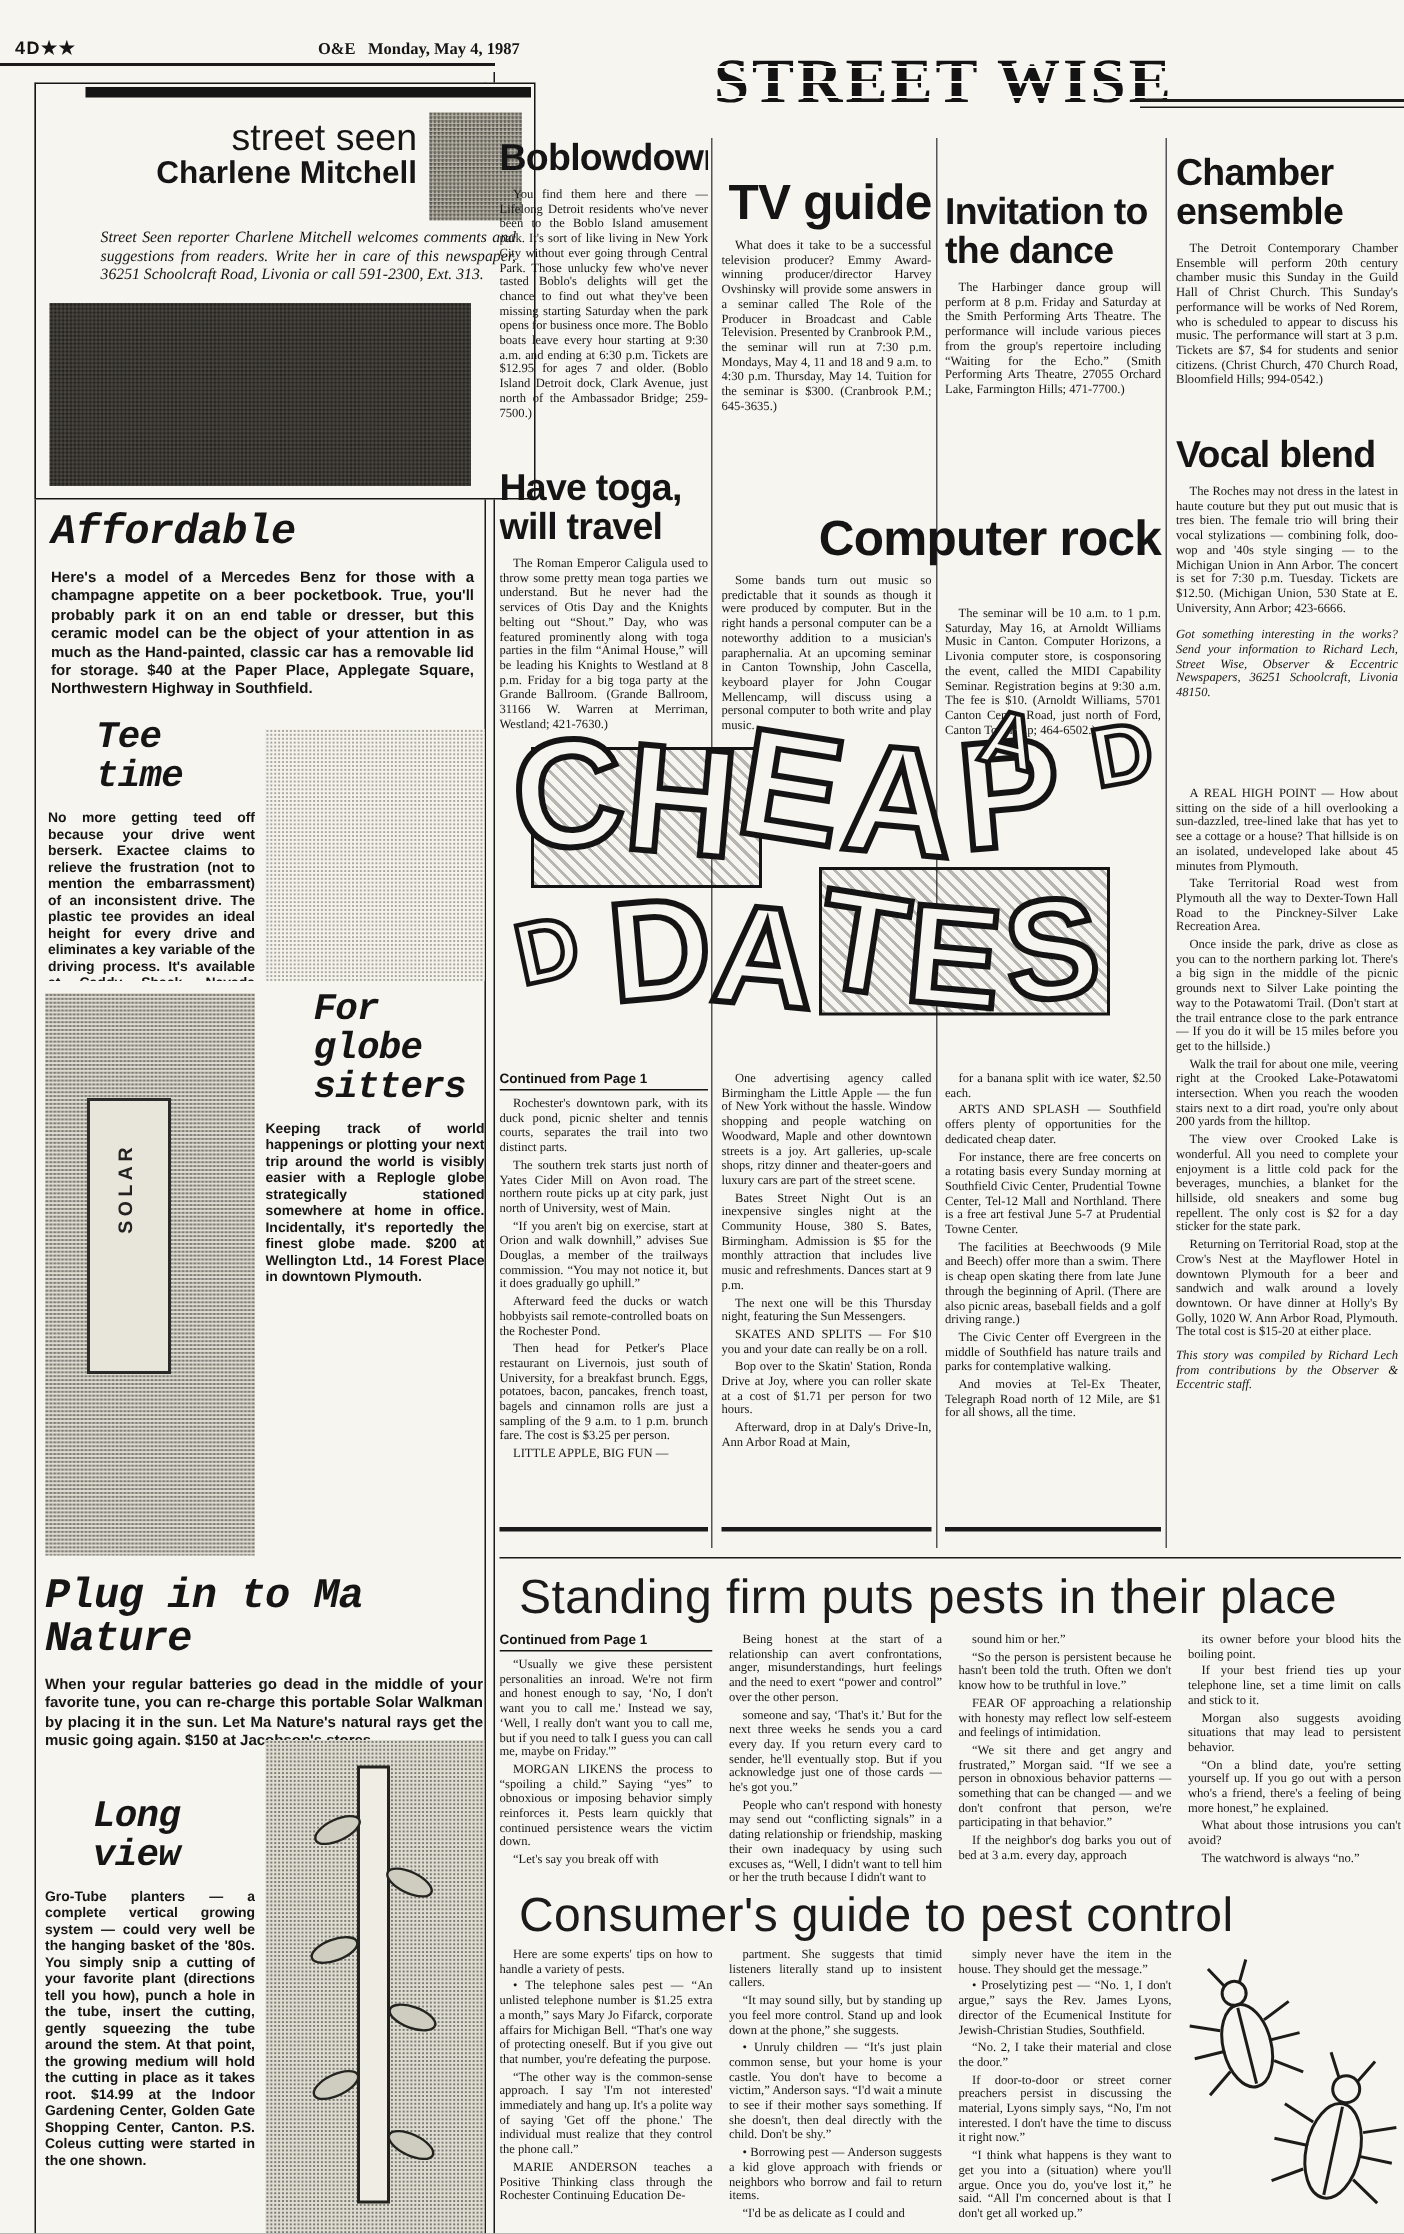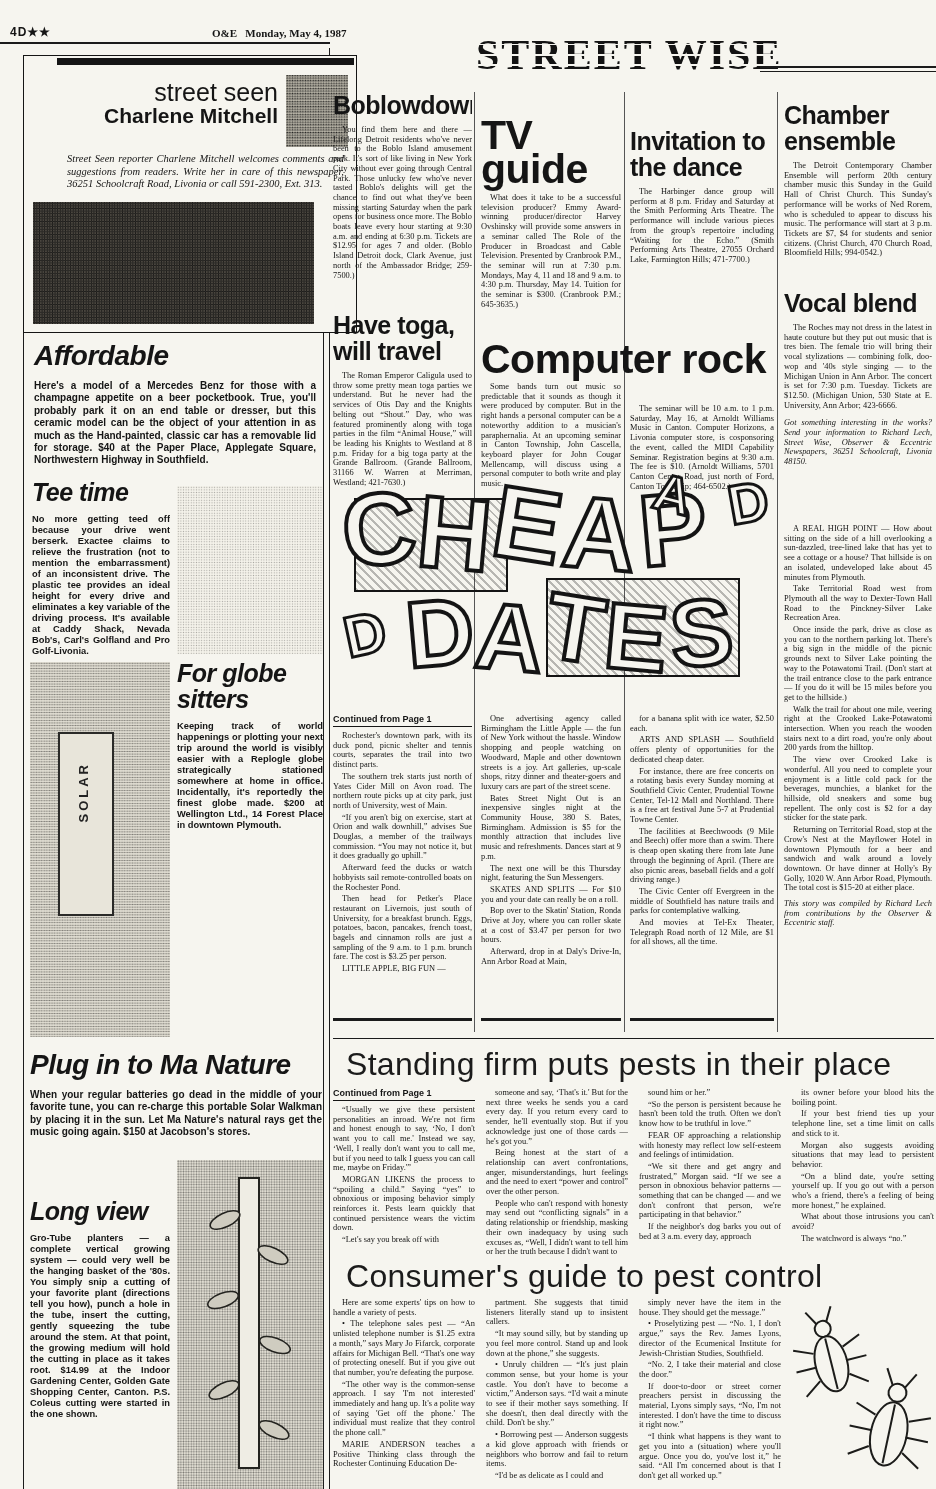"TV guide" .ah.big { font-size: 41px -> 33px; text-align: none -> right }
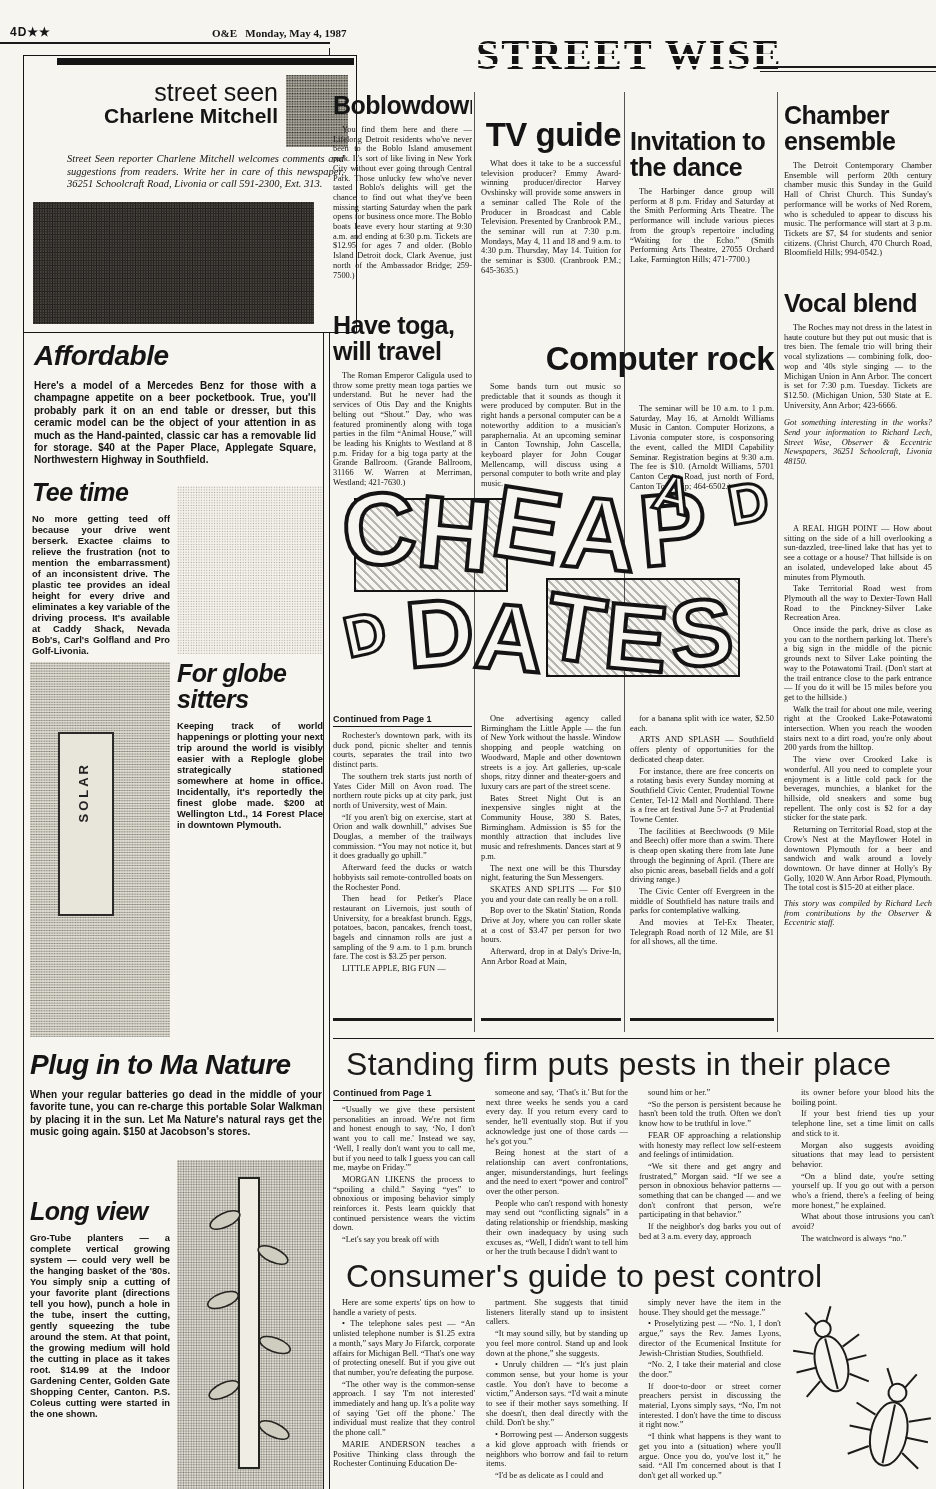"Affordable" .fh { font-family: Liberation Sans, sans-serif -> Liberation Mono, monospace }
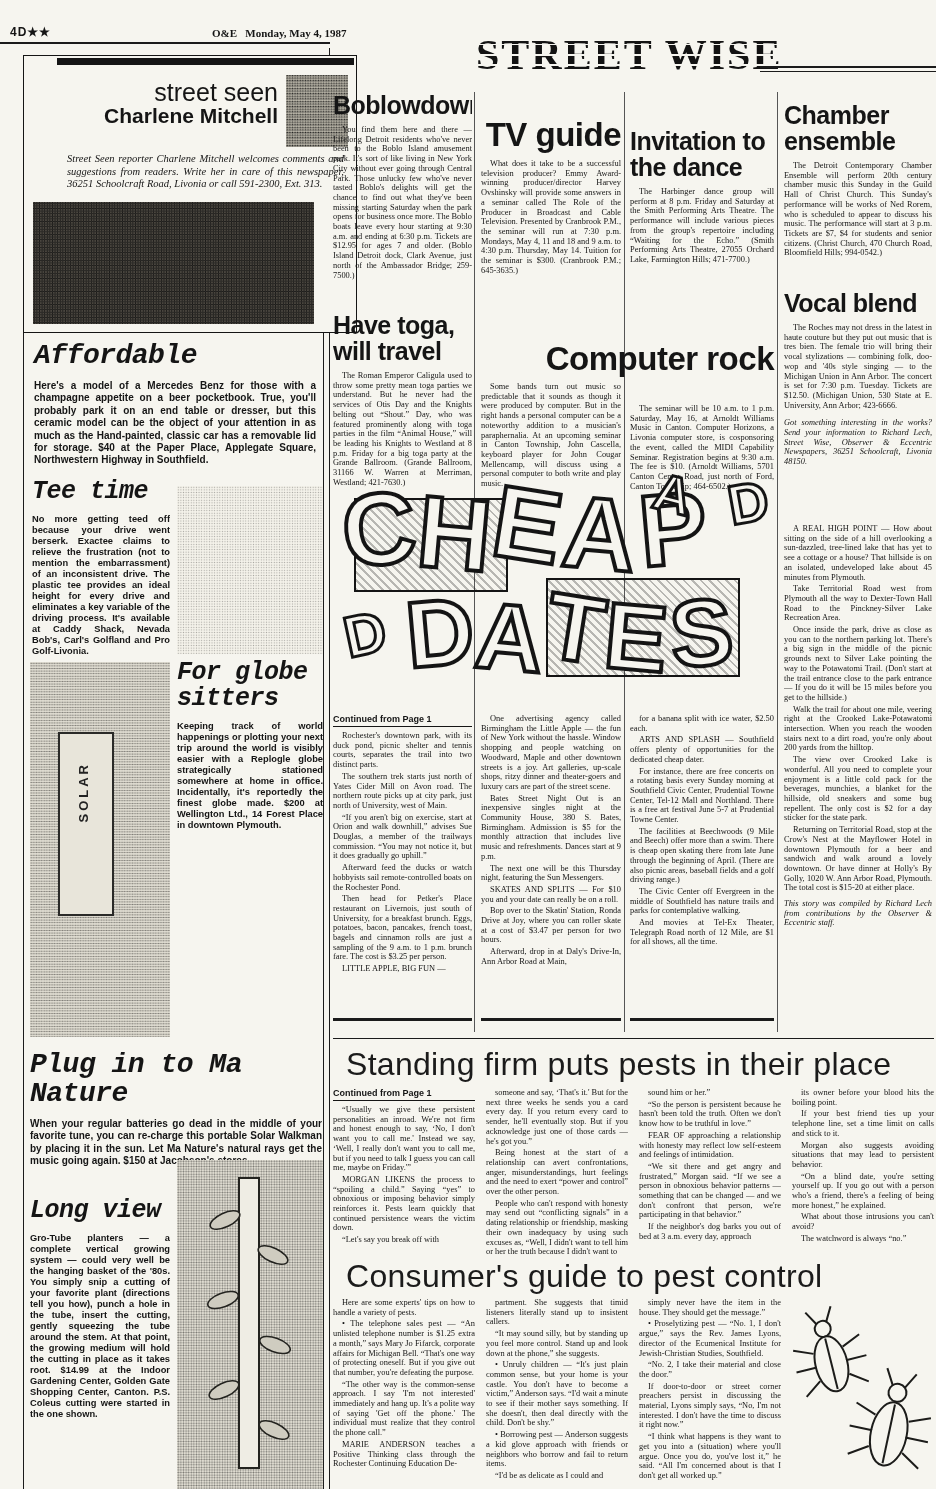"Tee time" .fh.small { margin-left: none -> 32px }
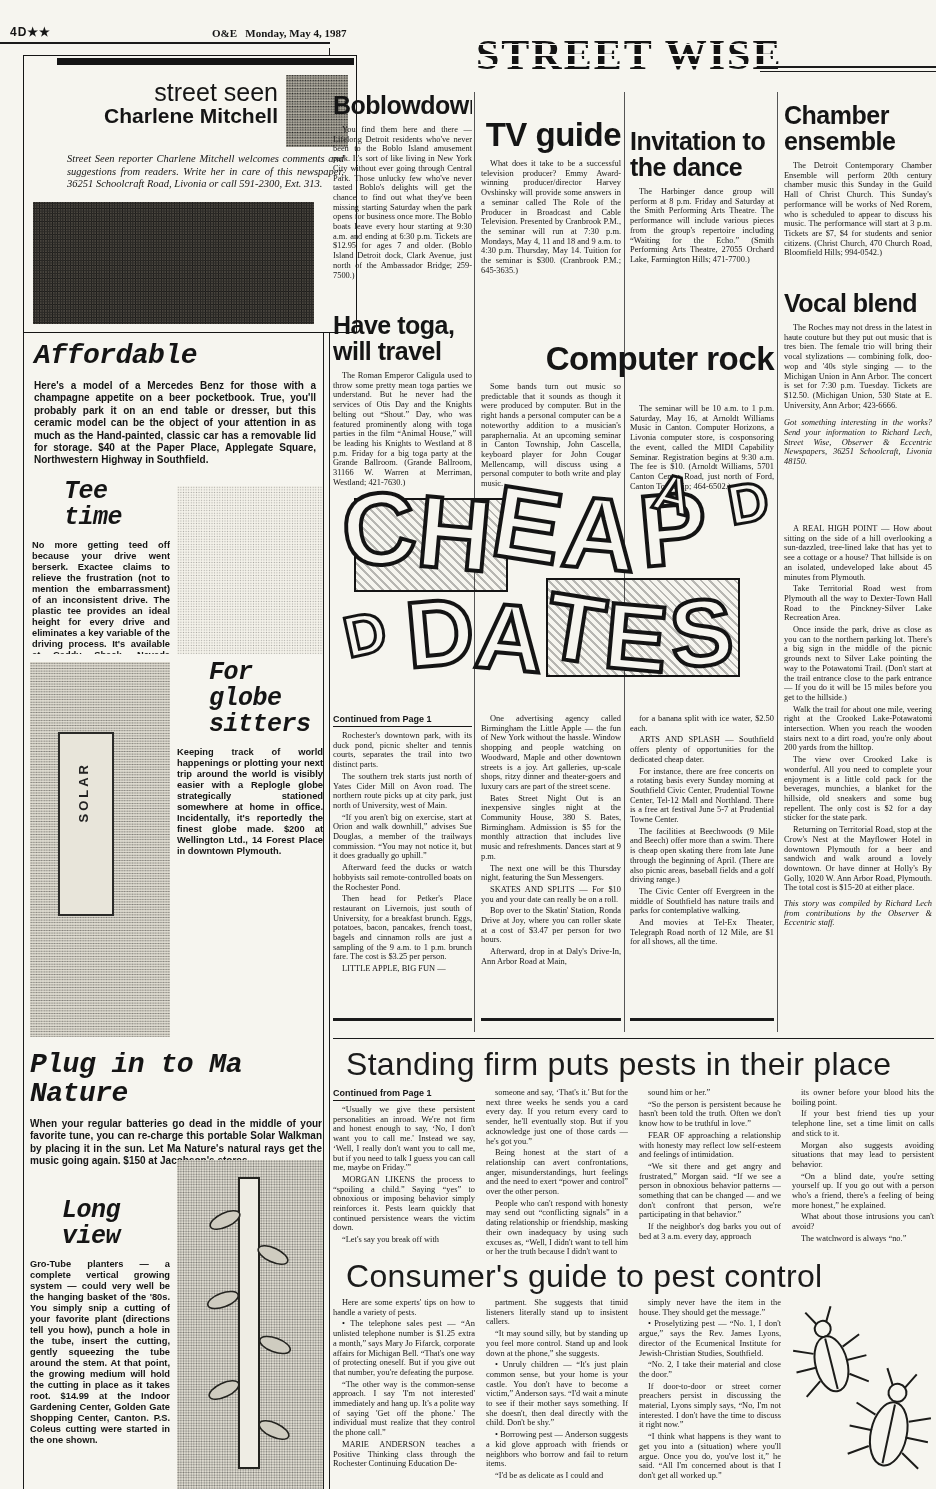"Bop over to the Skatin'" p { text: $3.47 -> $1.71 }
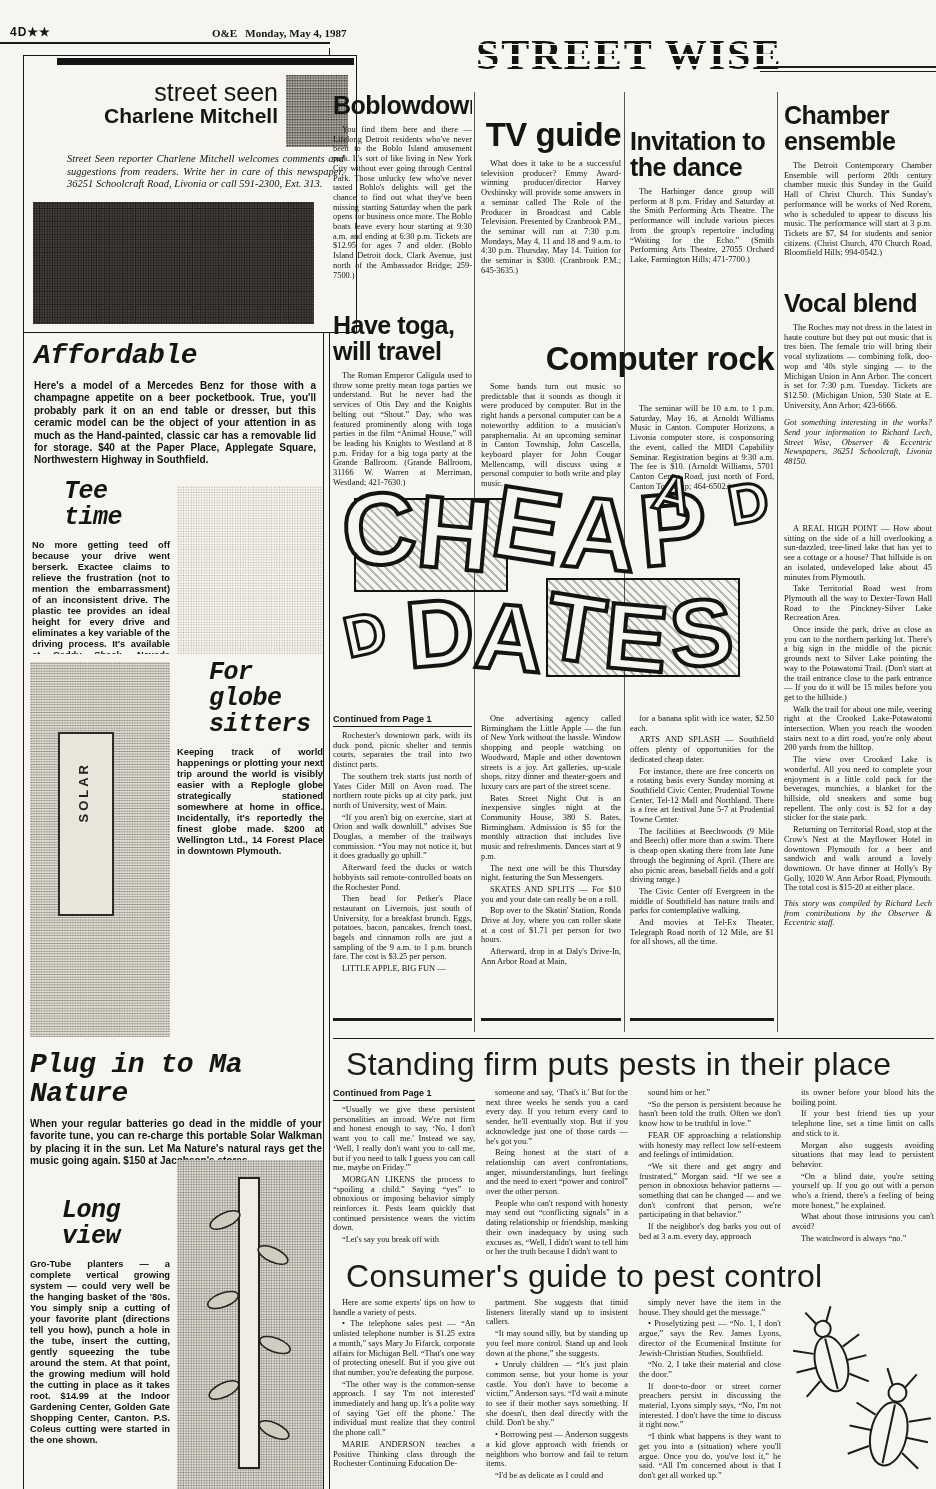"someone and say, ‘That's it.'" p { order: before "Being honest at the start" -> after "Being honest at the start" }
